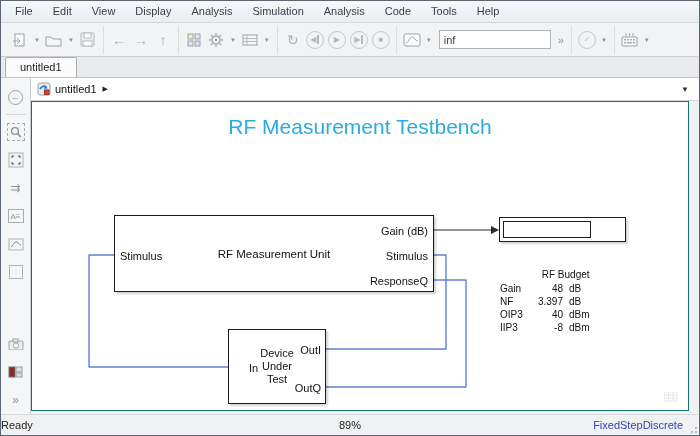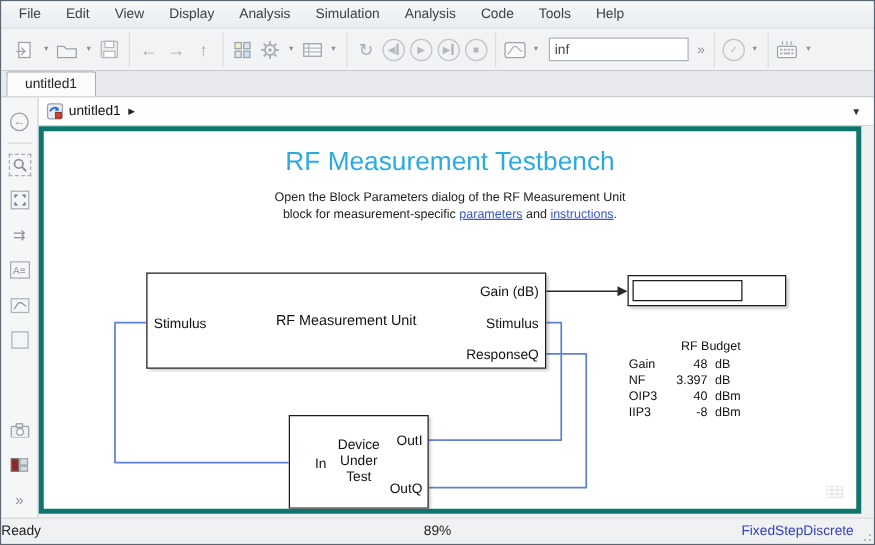"RF Measurement Testbench" .canvas { border: 4px solid #0f766e -> 1px solid #0f766e }
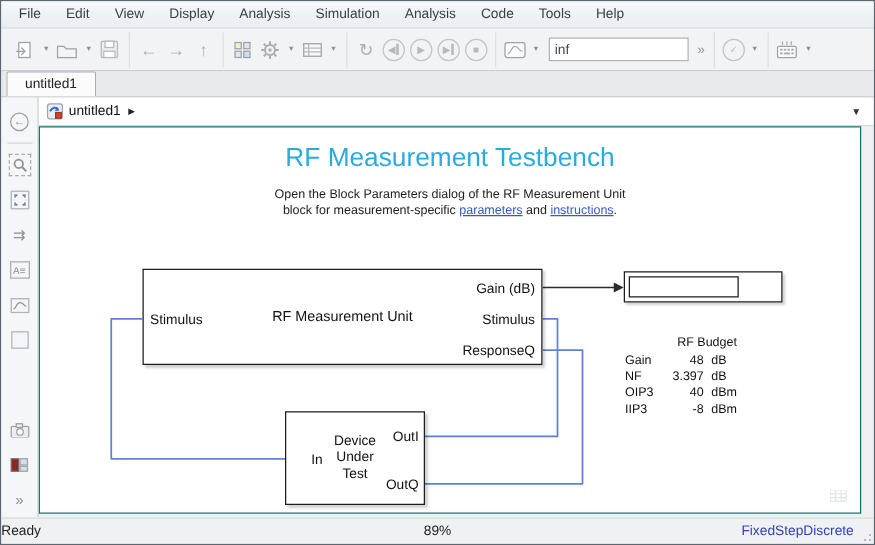"Open the Block Parameters dialog" div.dg-desc { html: <div> <span>Open the Block Parameters dialog of the RF Measurement Unit</span><br> <span>block for measurement-specific </span><a>parameters</a><span> and </span><a>instructions</a><span>.</span> </div> -> none }
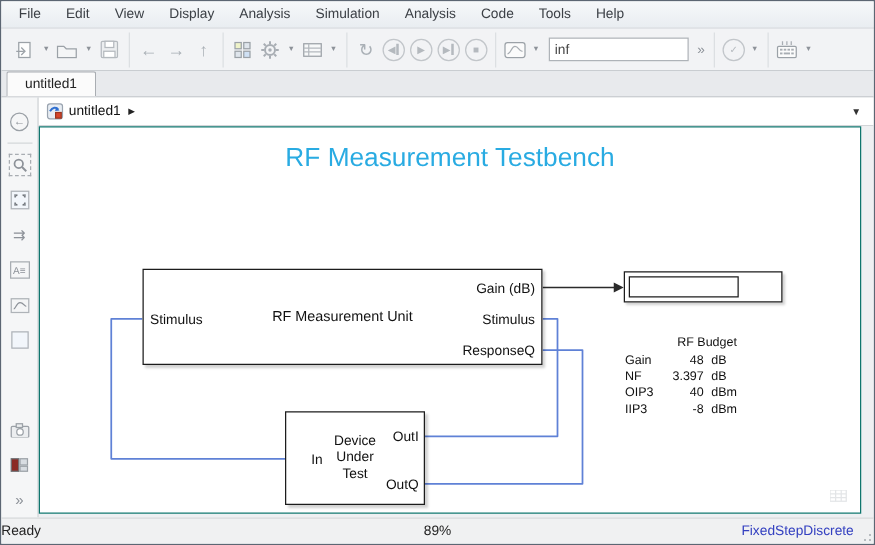"Device" div.blk { width: 112px -> 98px }
